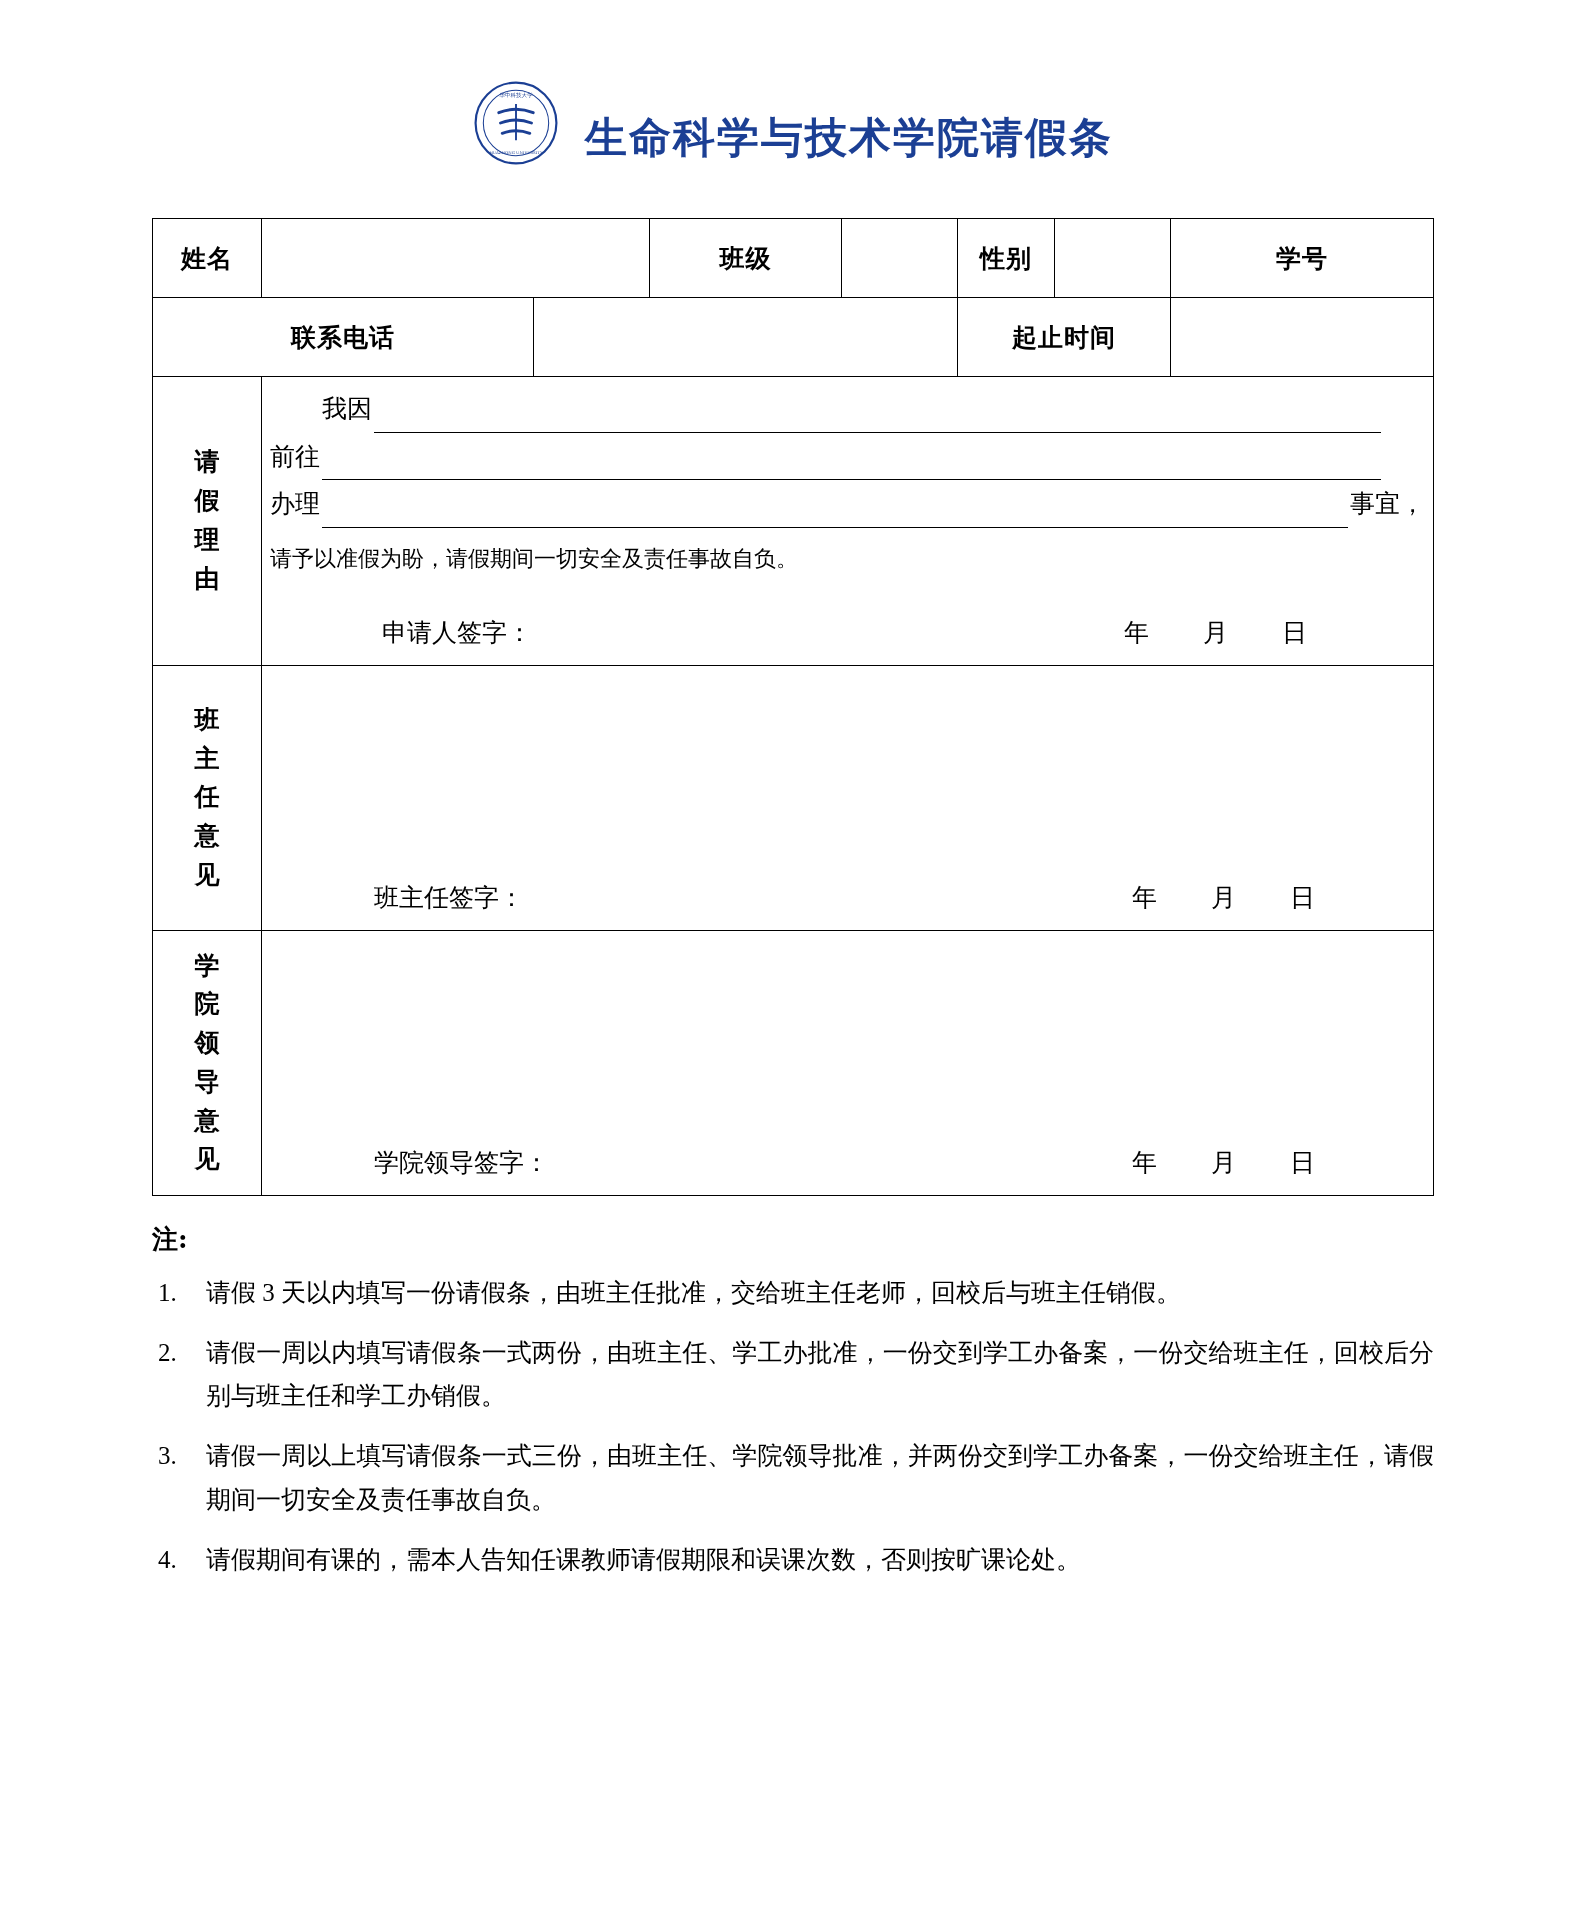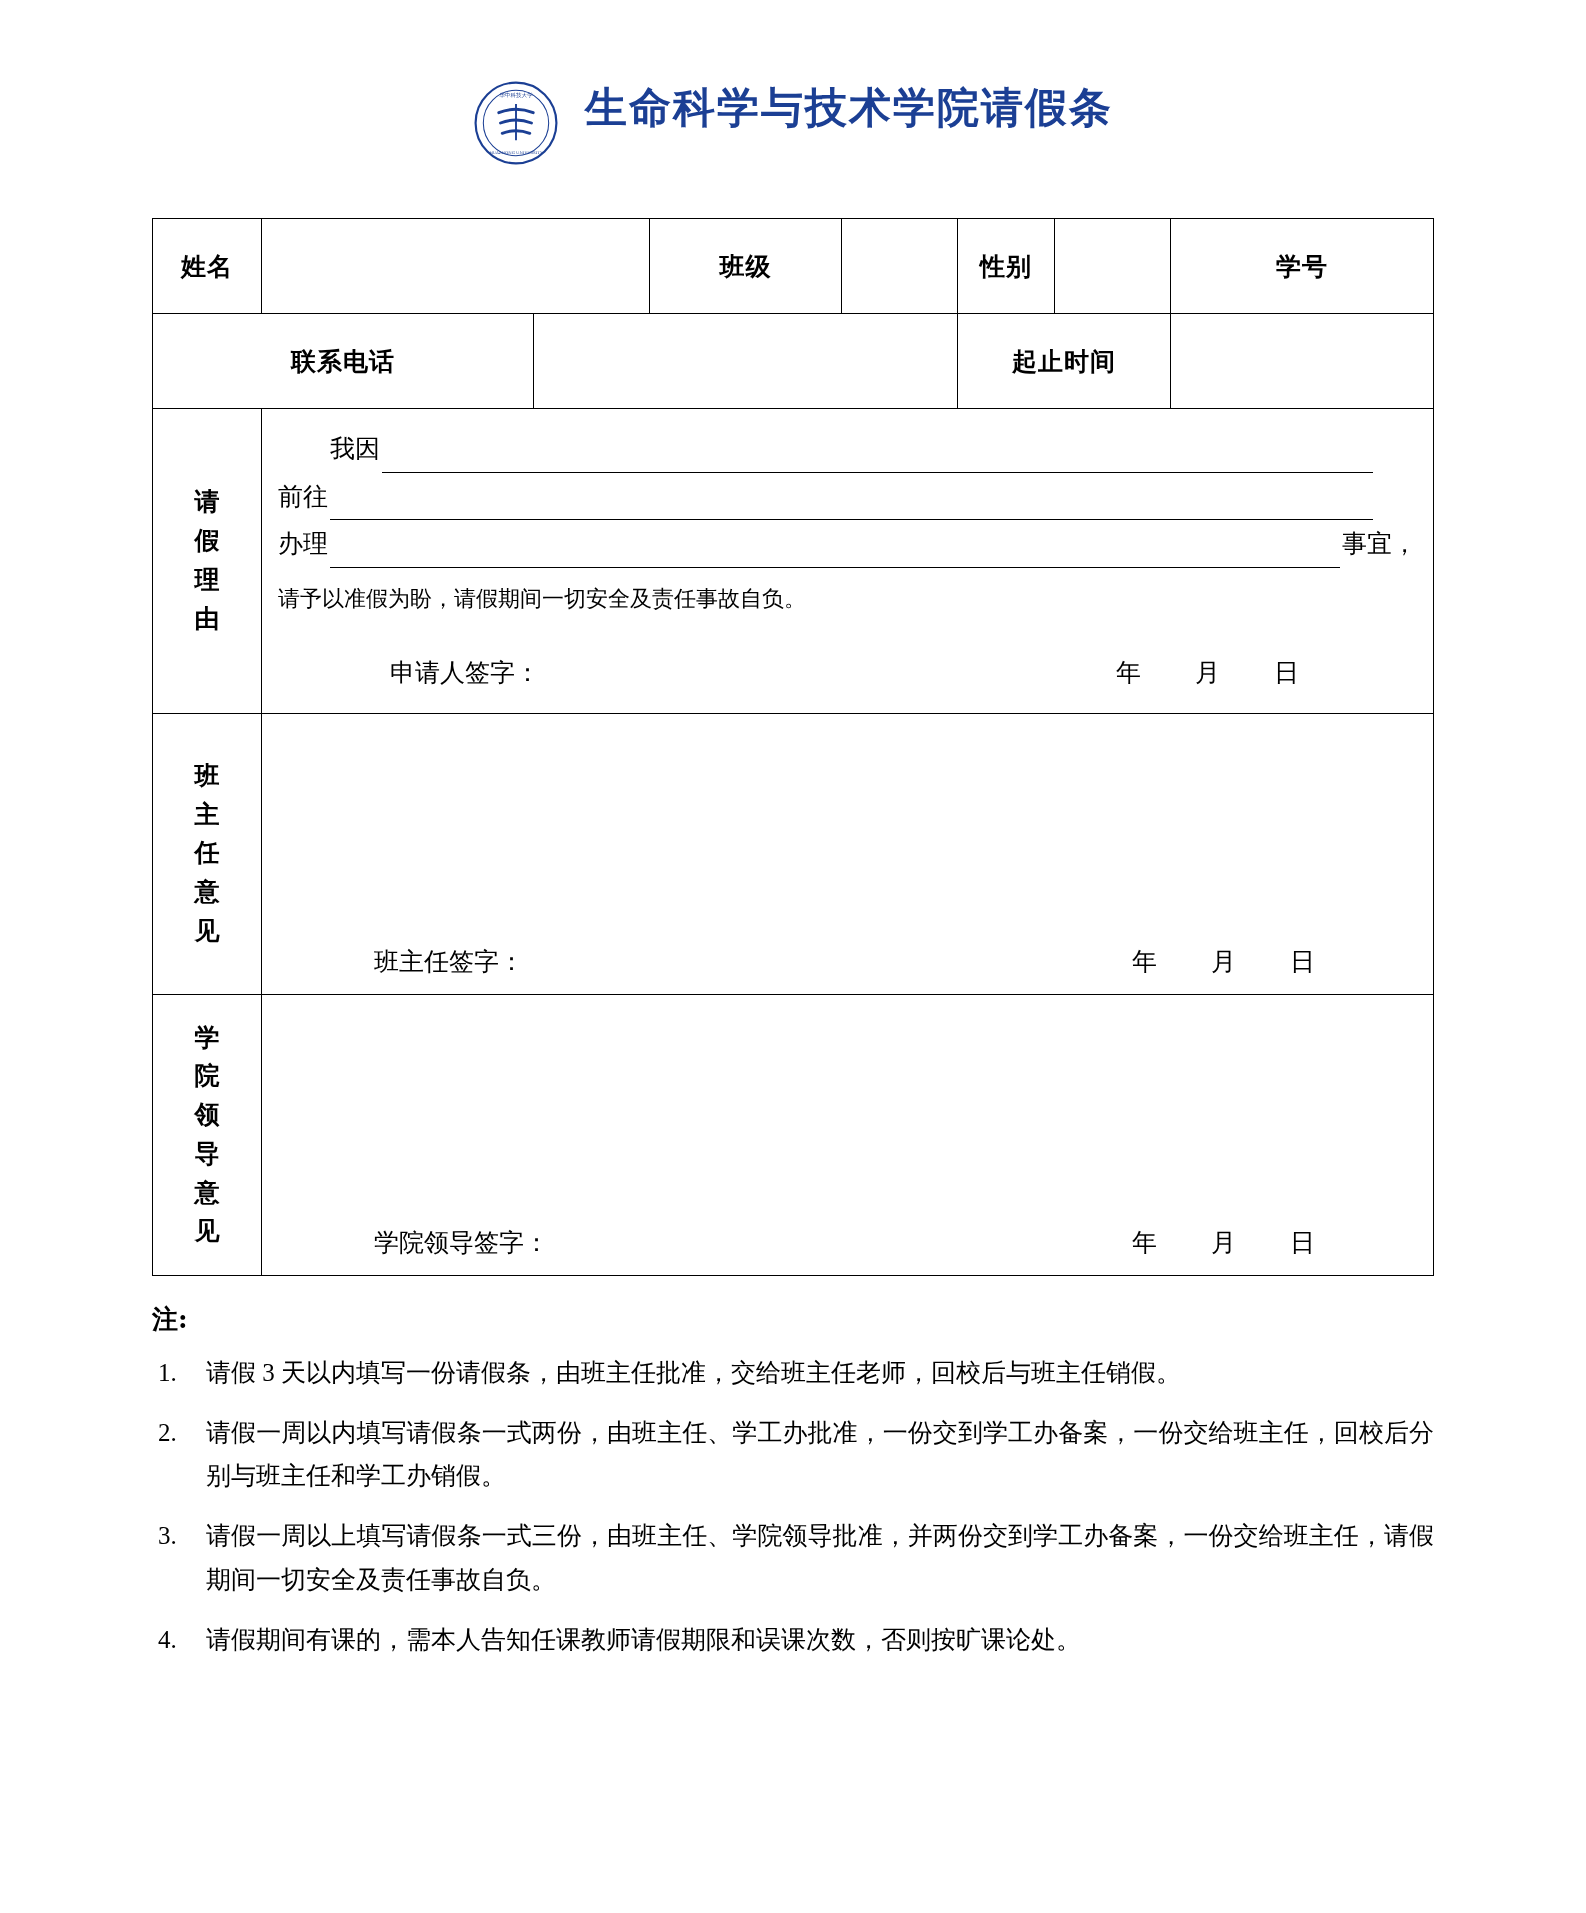"生命科学与技术学院请假条" .header { align-items: flex-start -> flex-end }
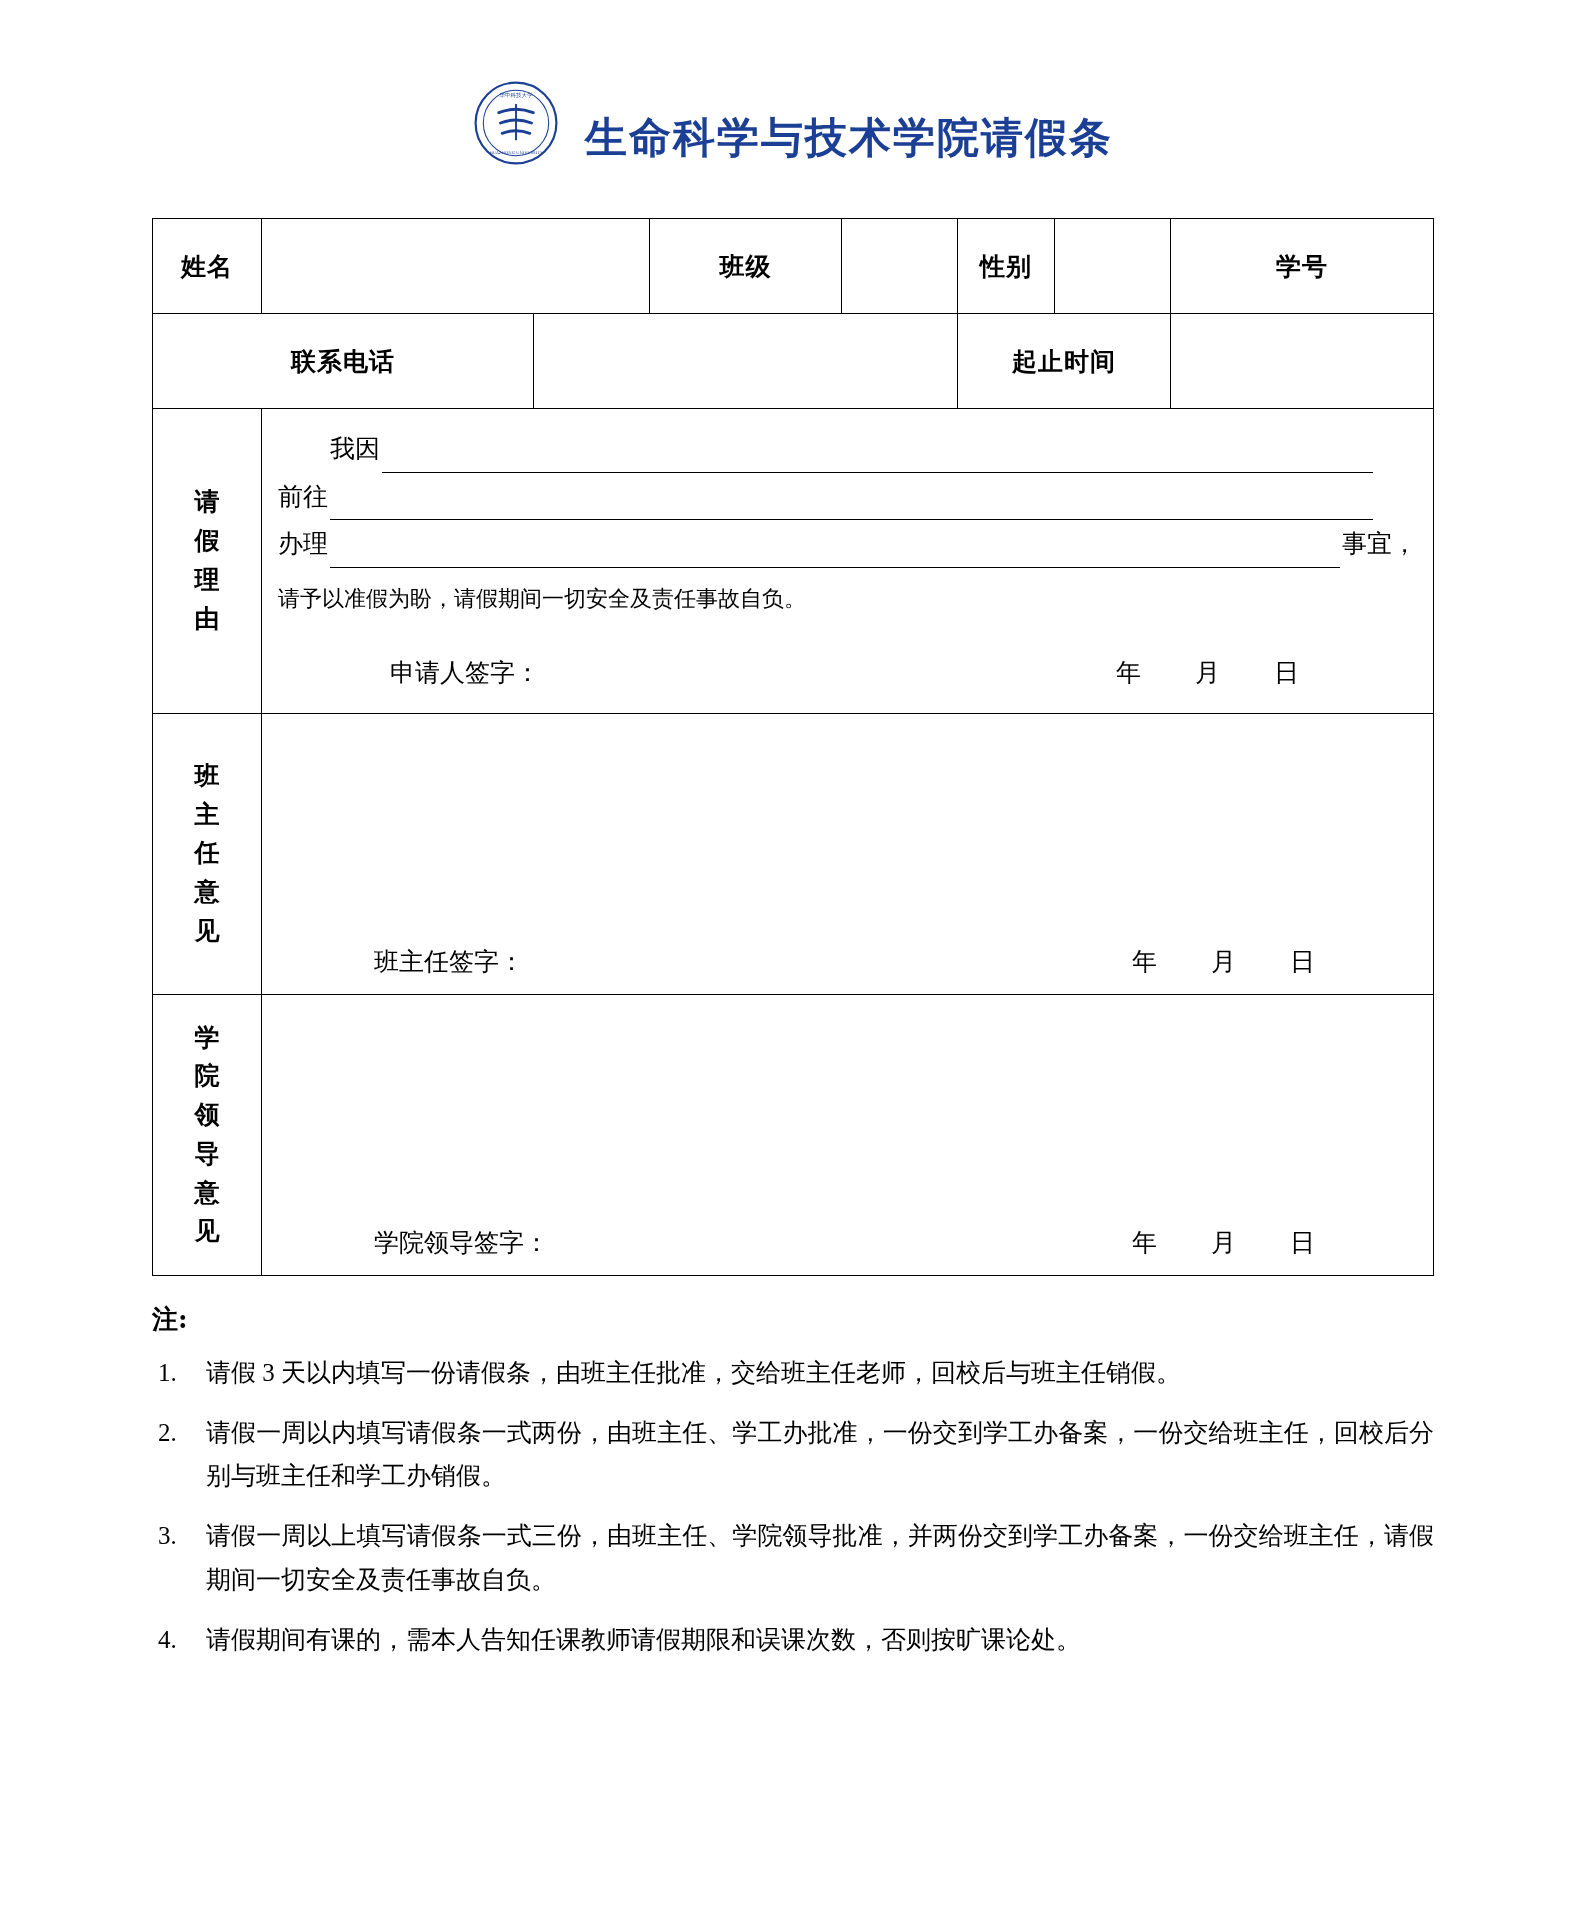"姓名" table.form td { padding: 16px -> 8px }
